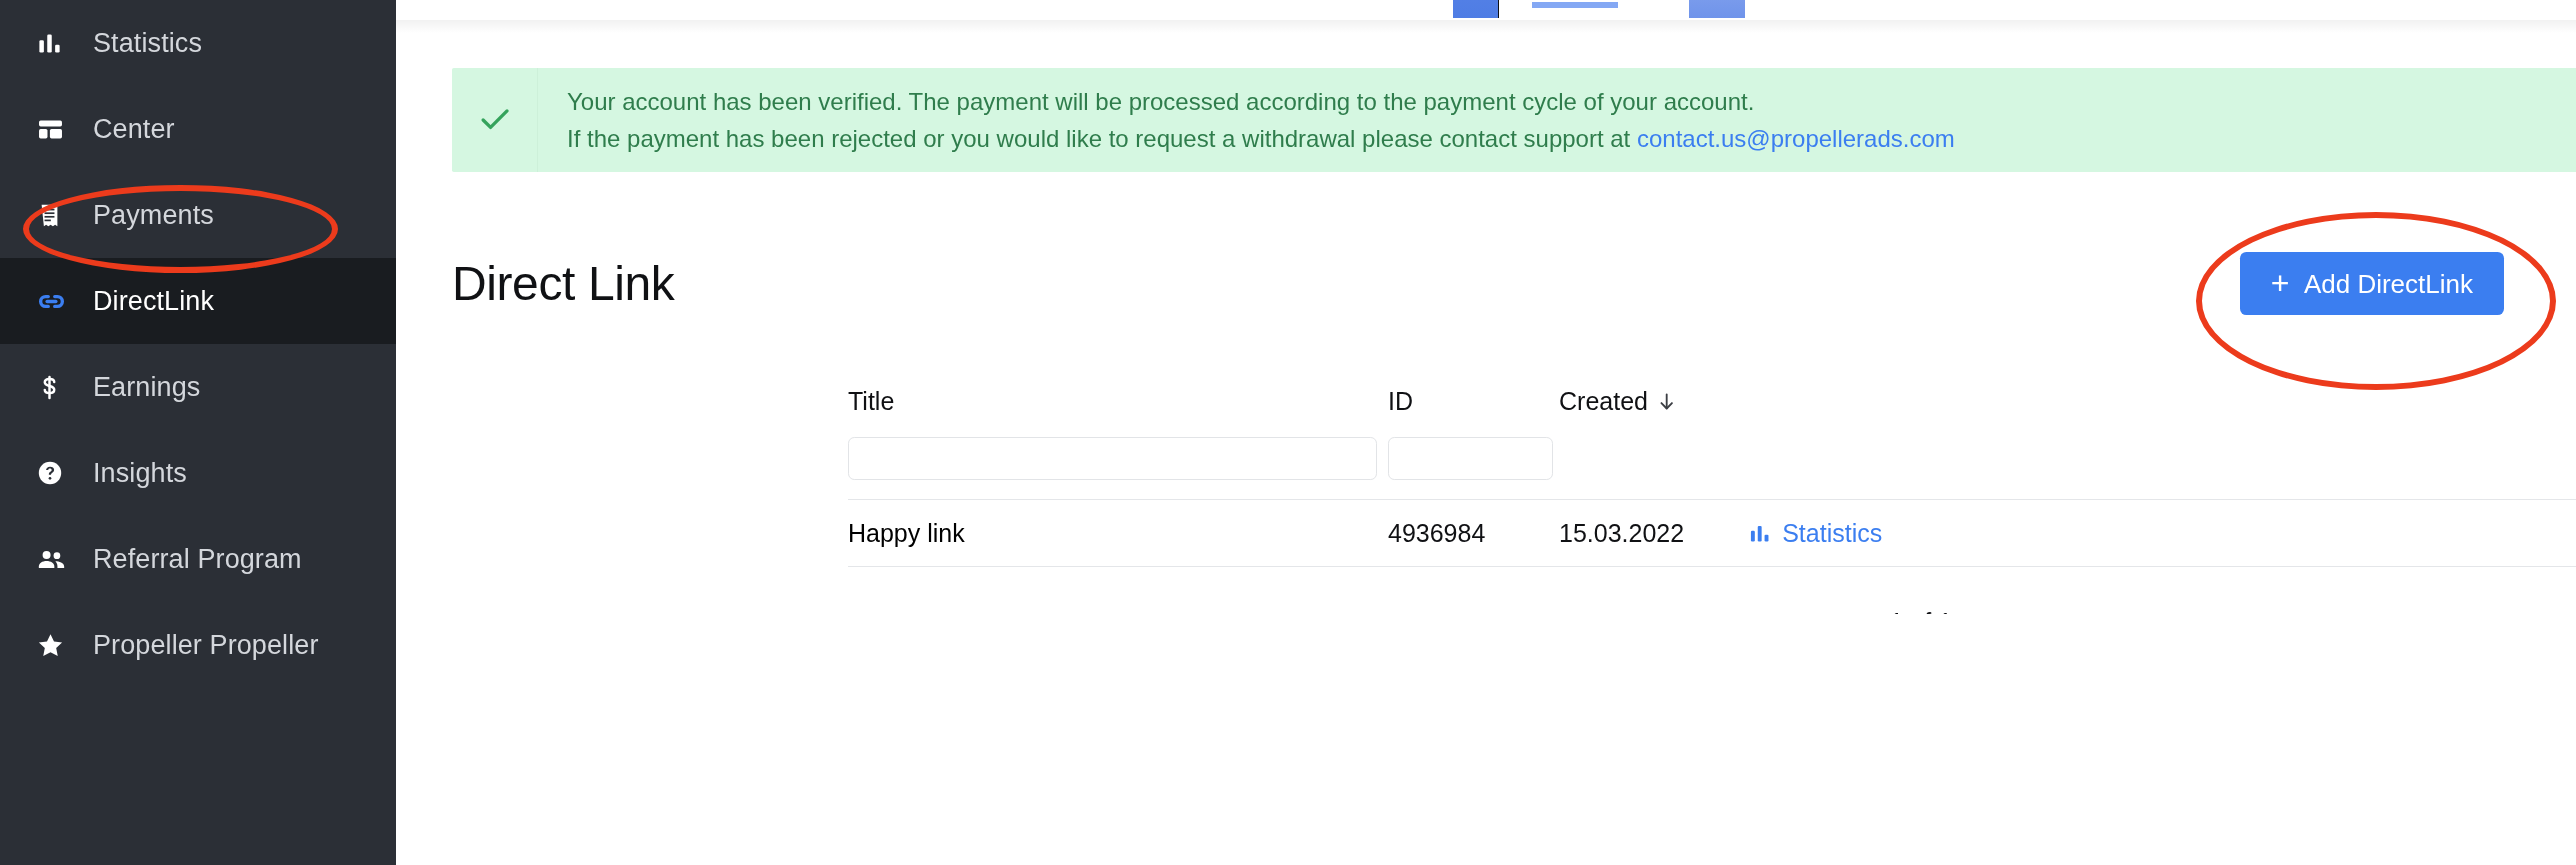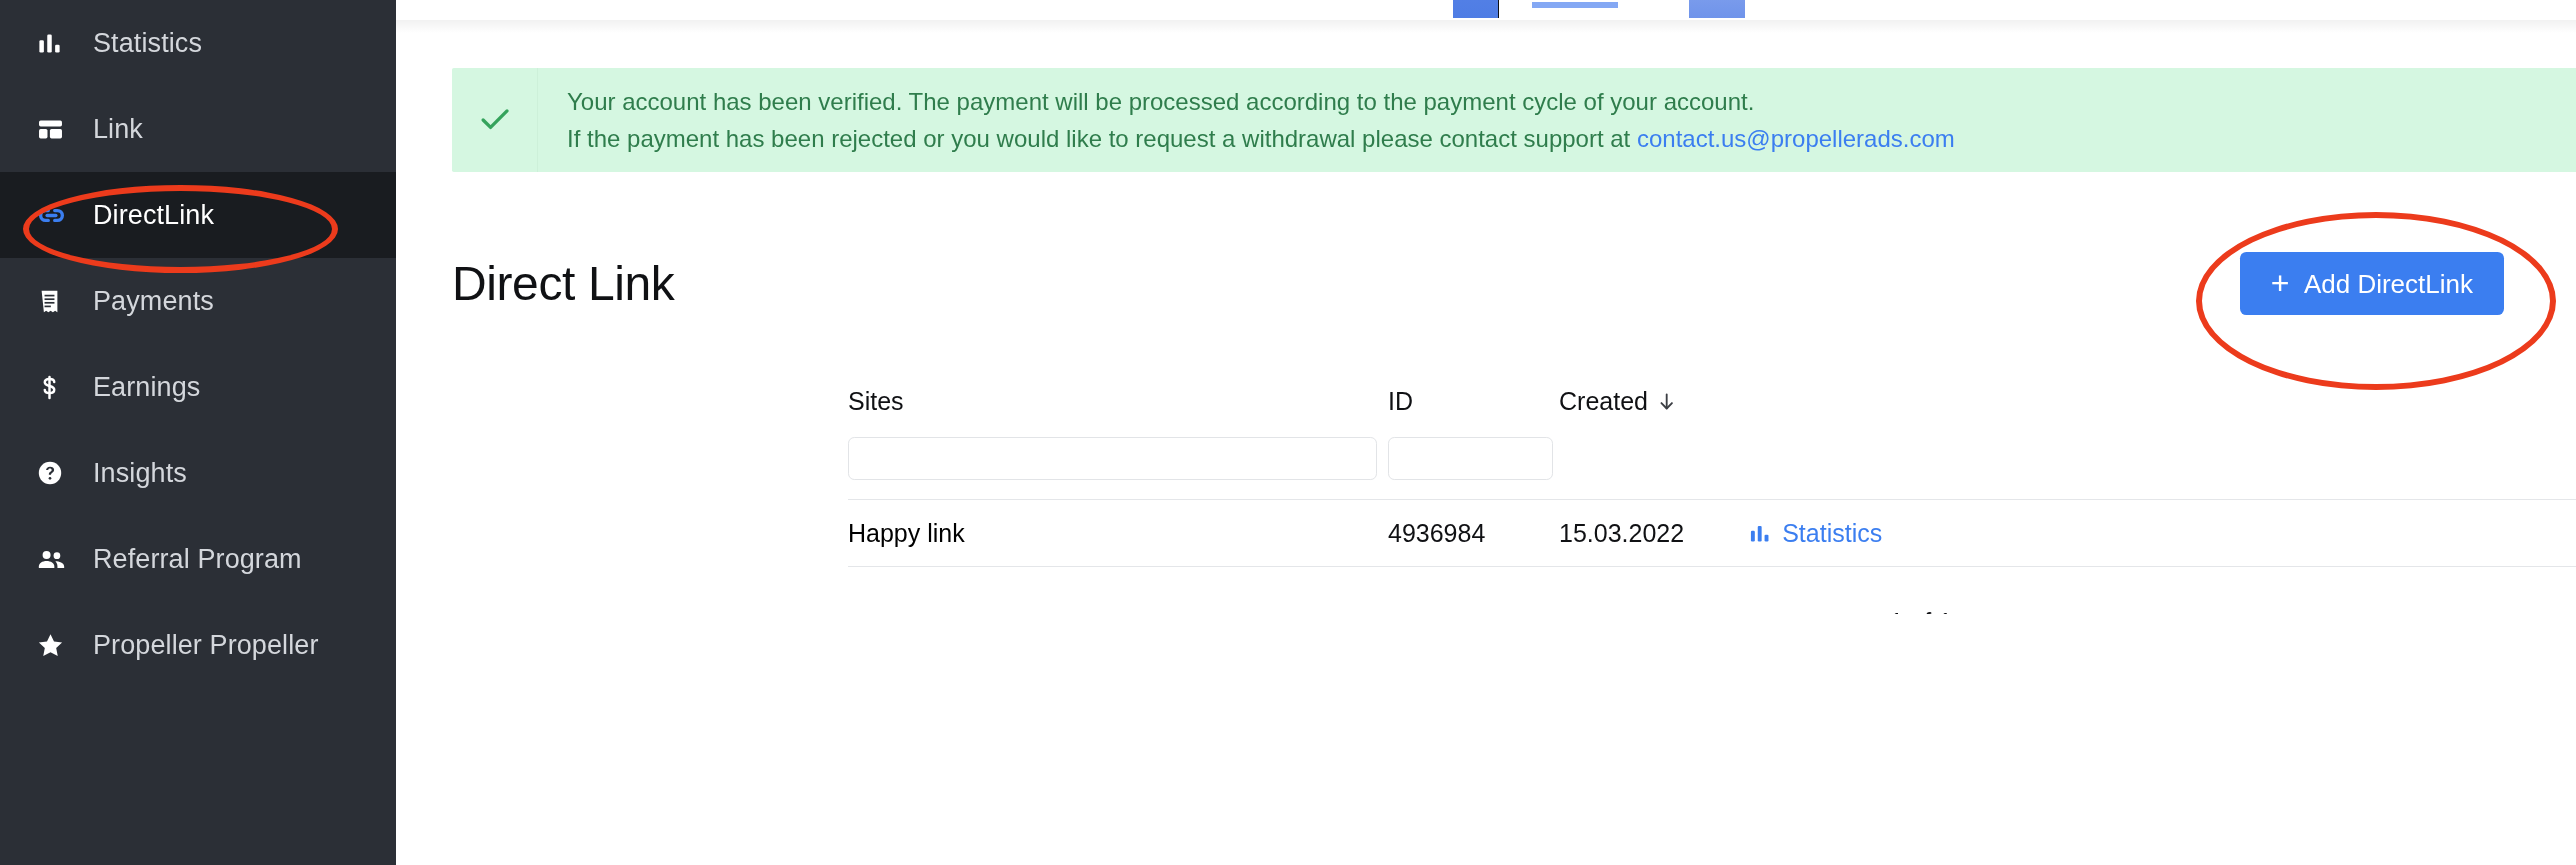"Link" span.nav-label { text: Link -> Center }
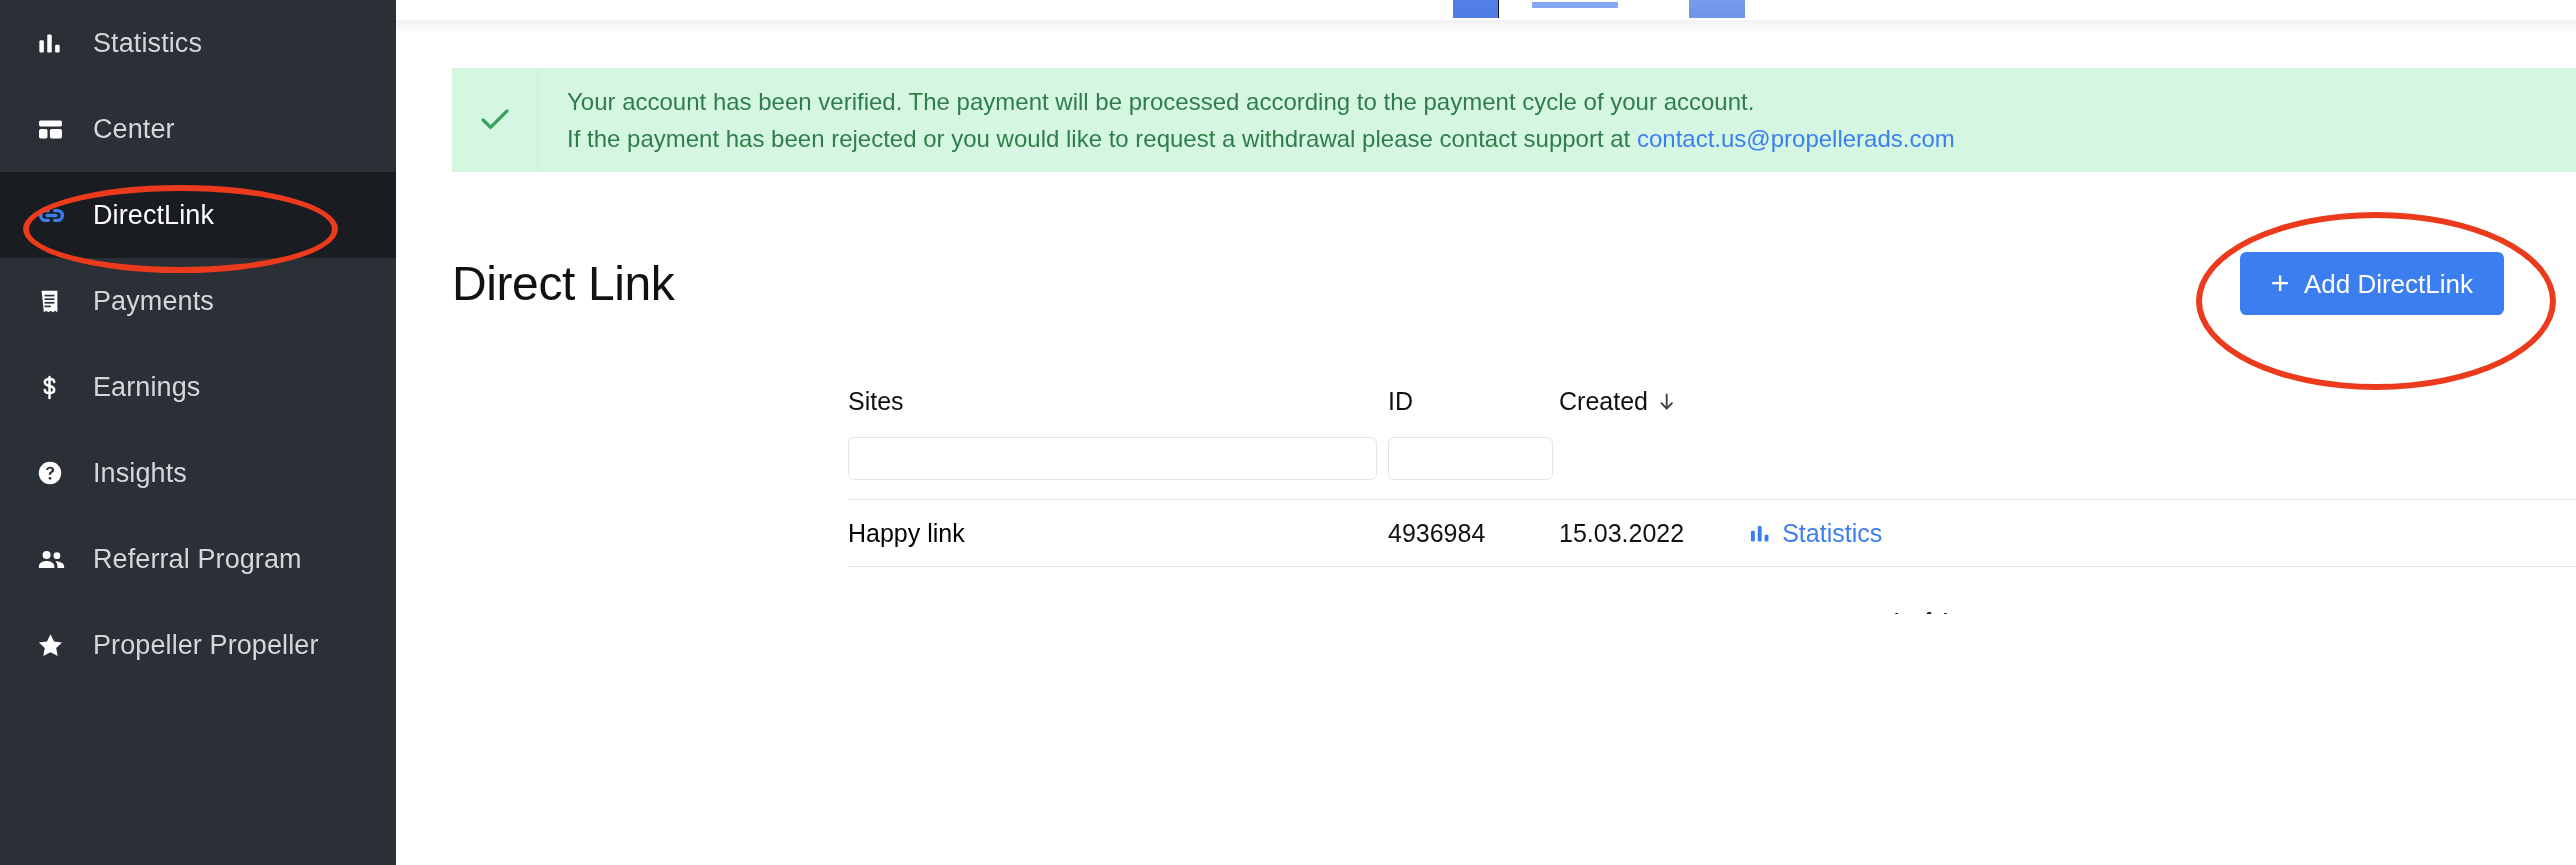"DirectLink" div.nav-item { order: before "Payments" -> after "Payments" }
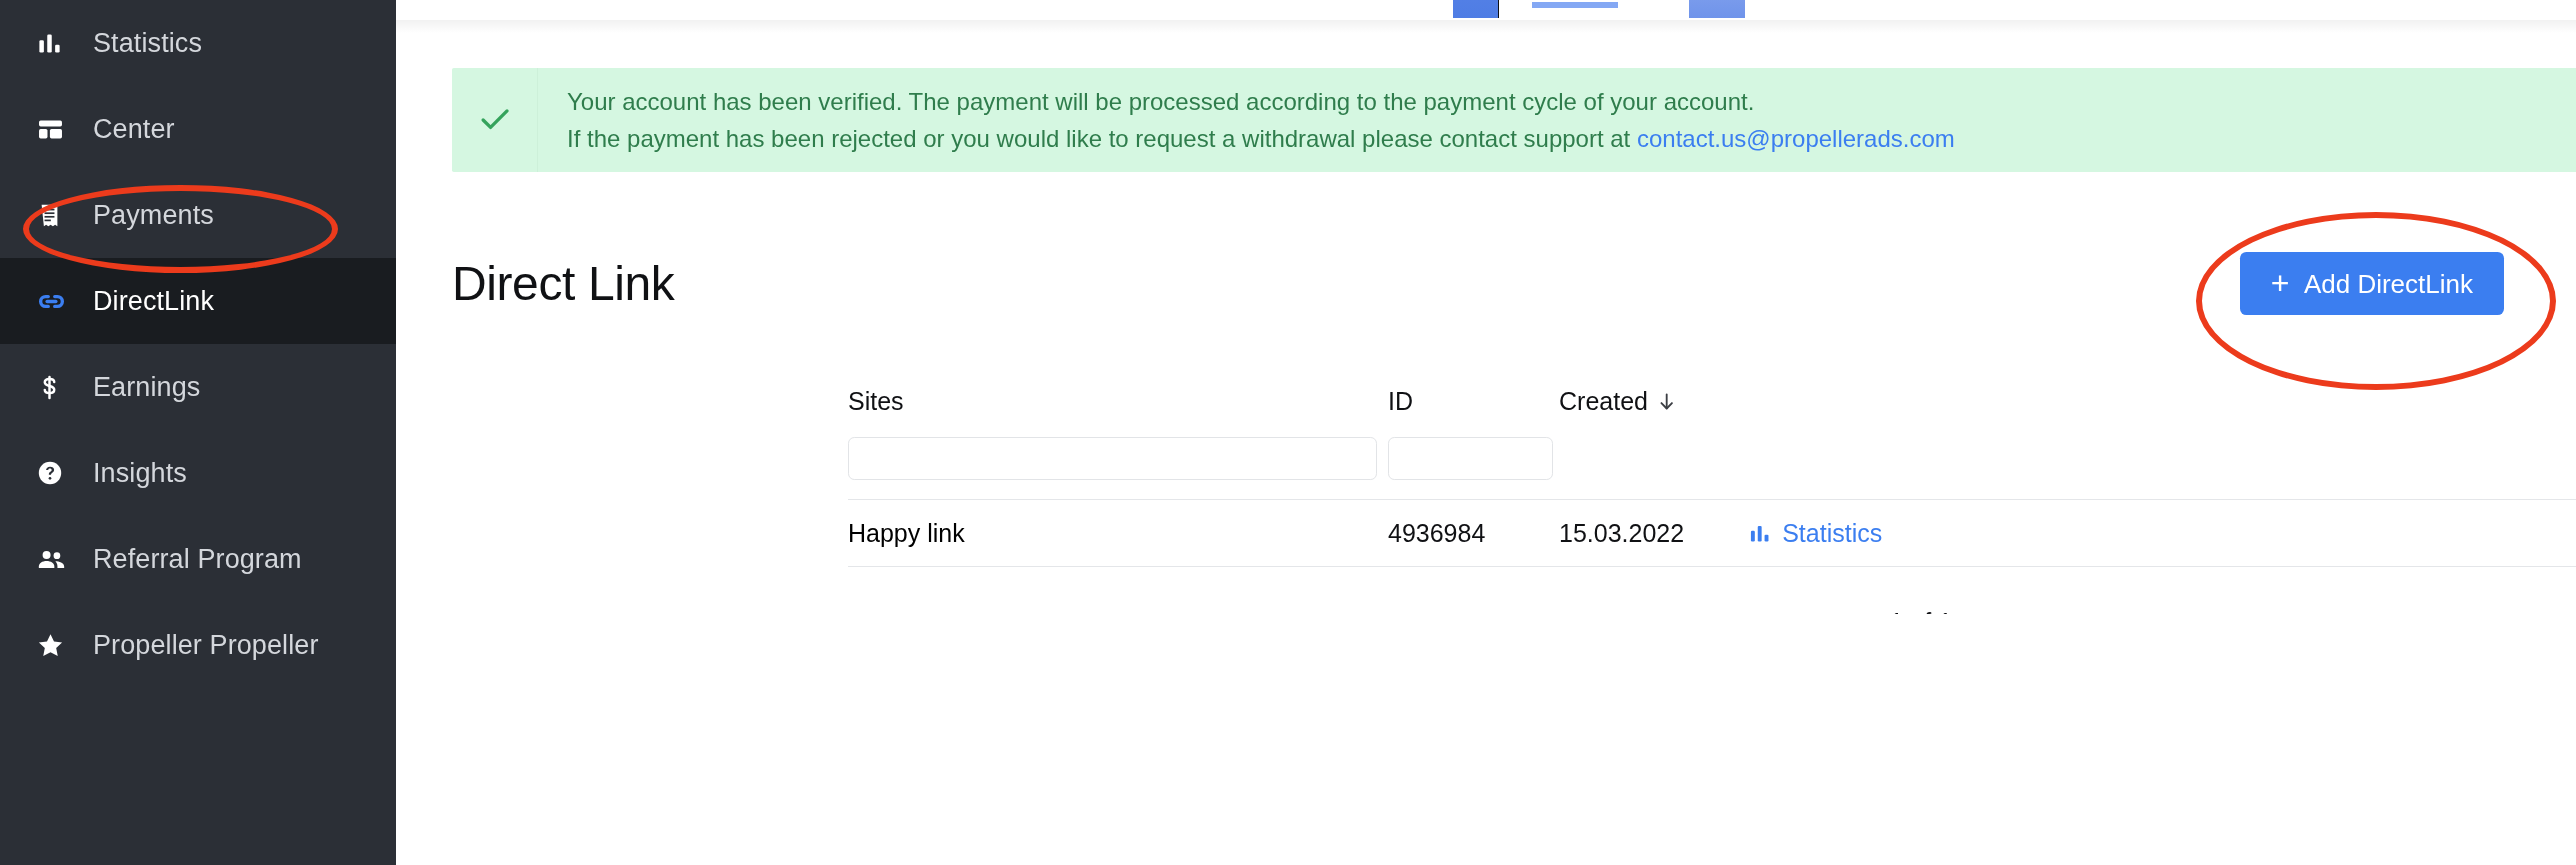"Sites" span { text: Sites -> Title }
